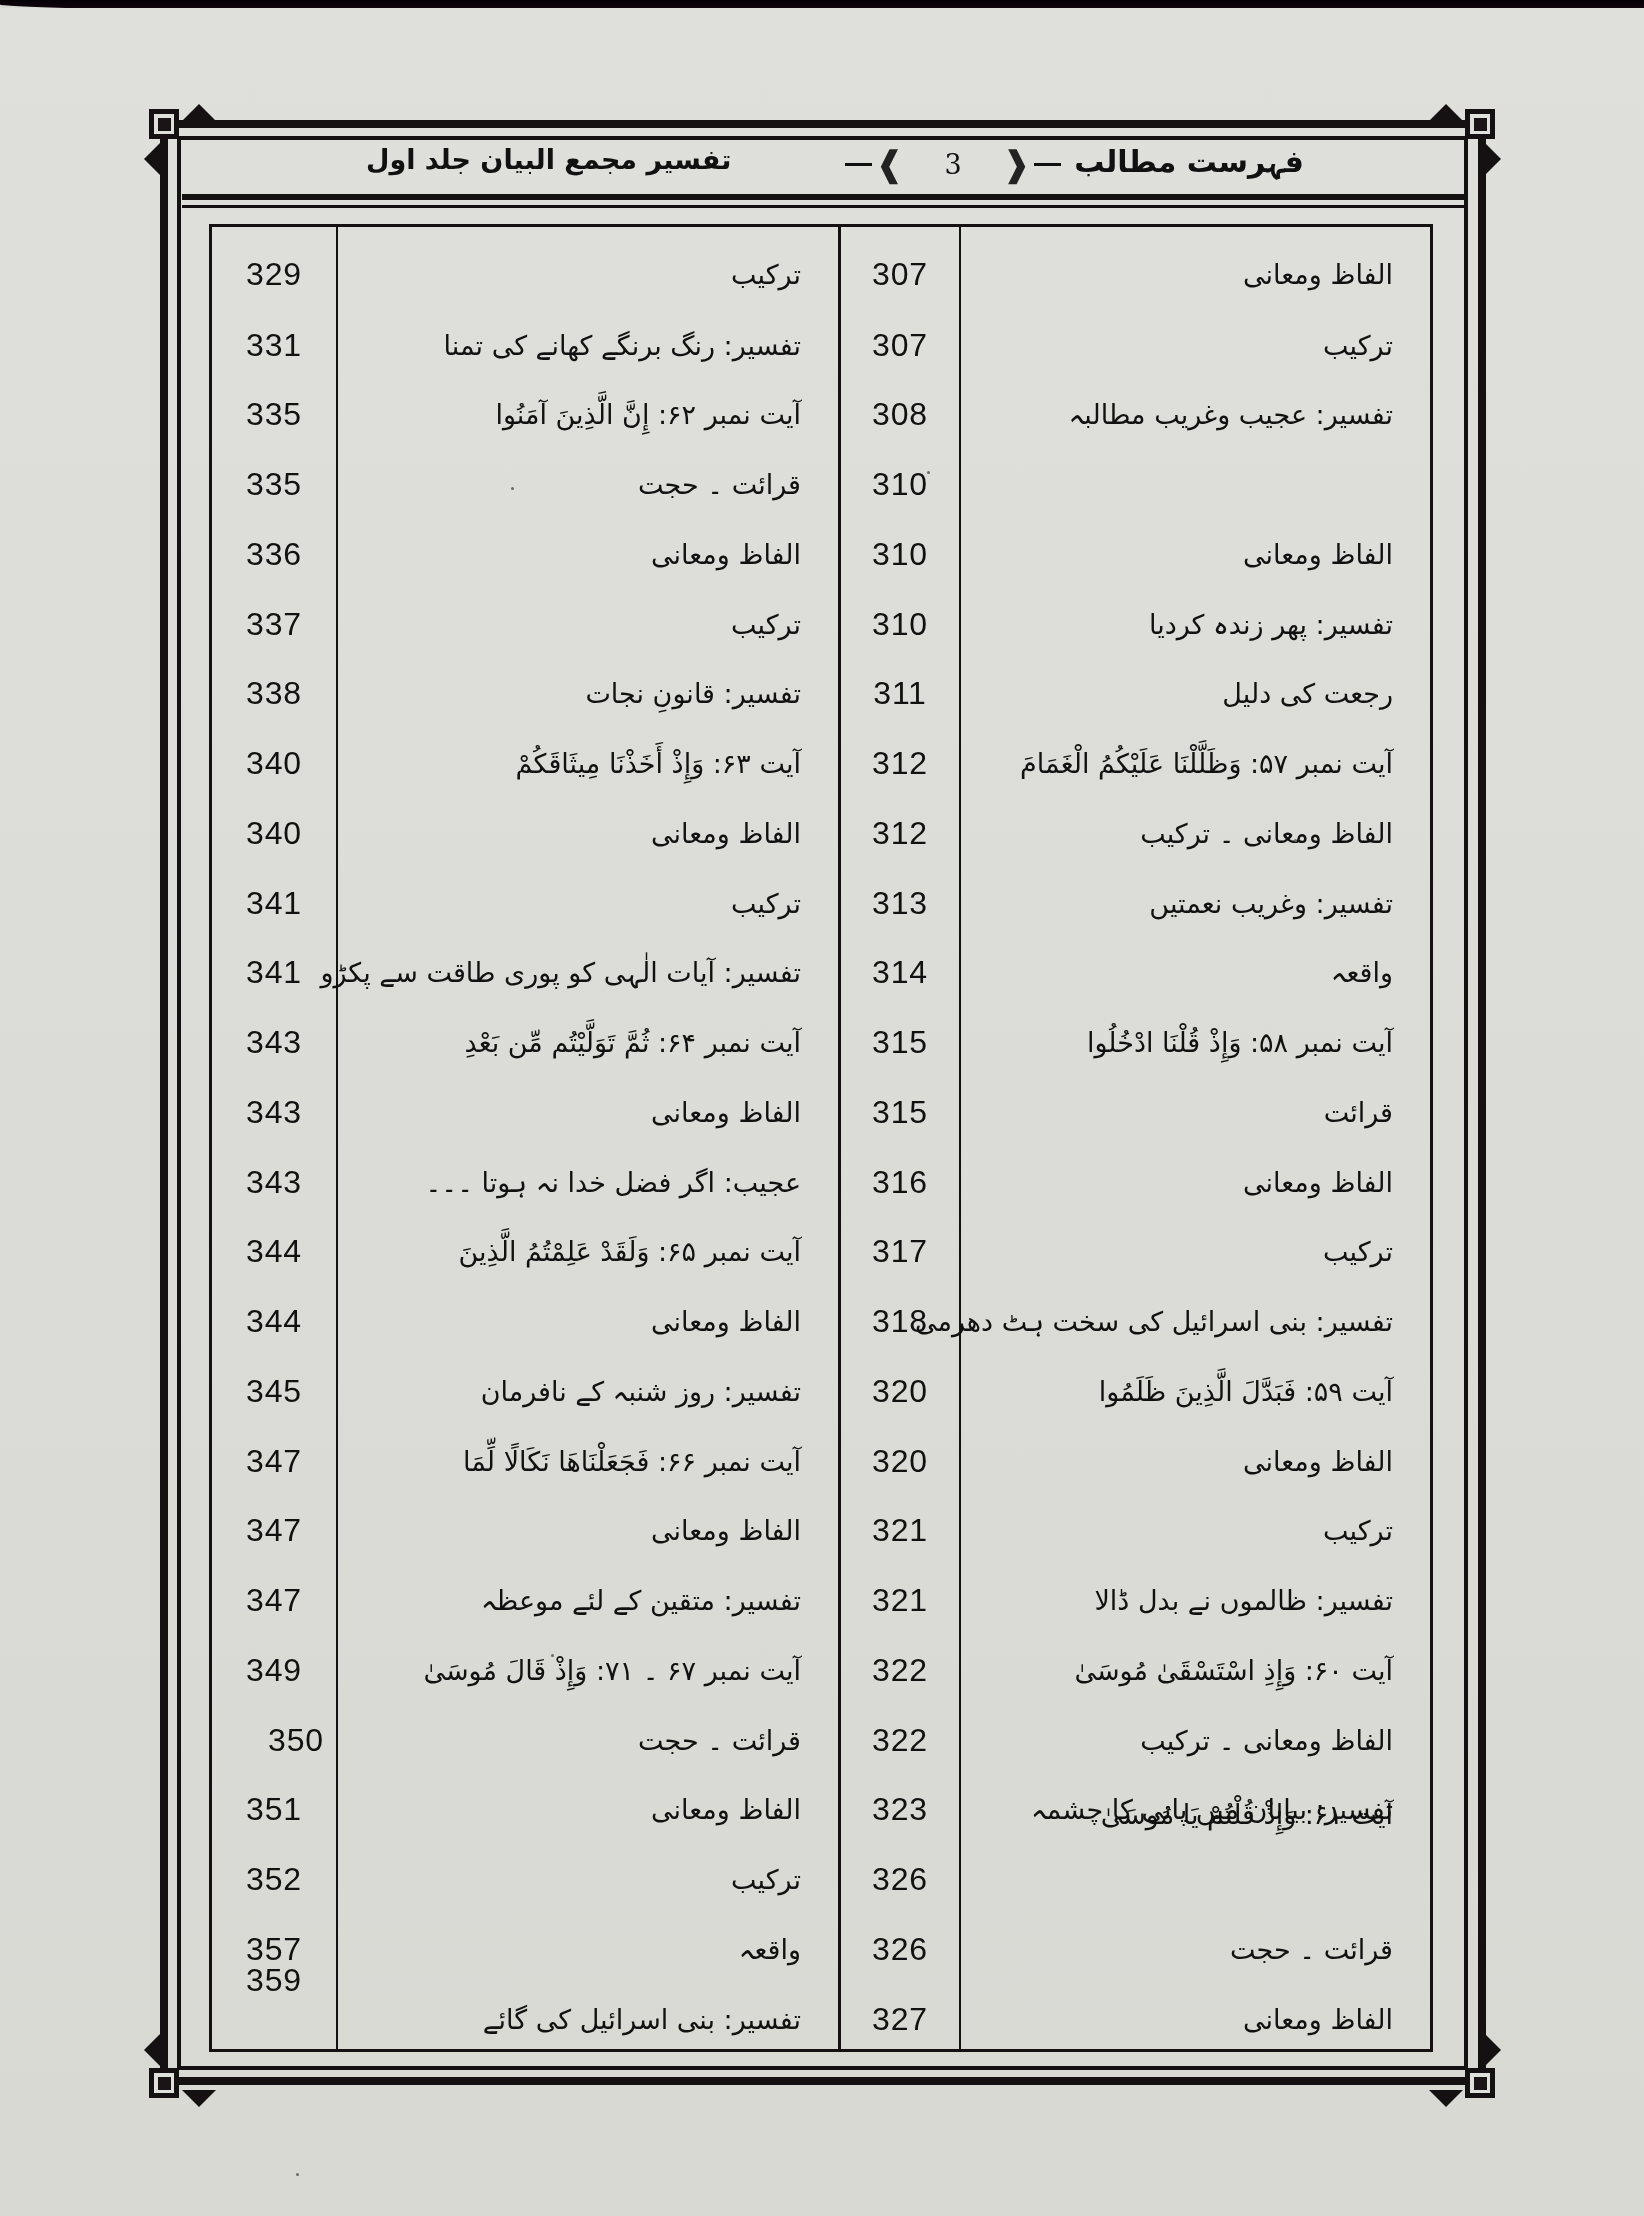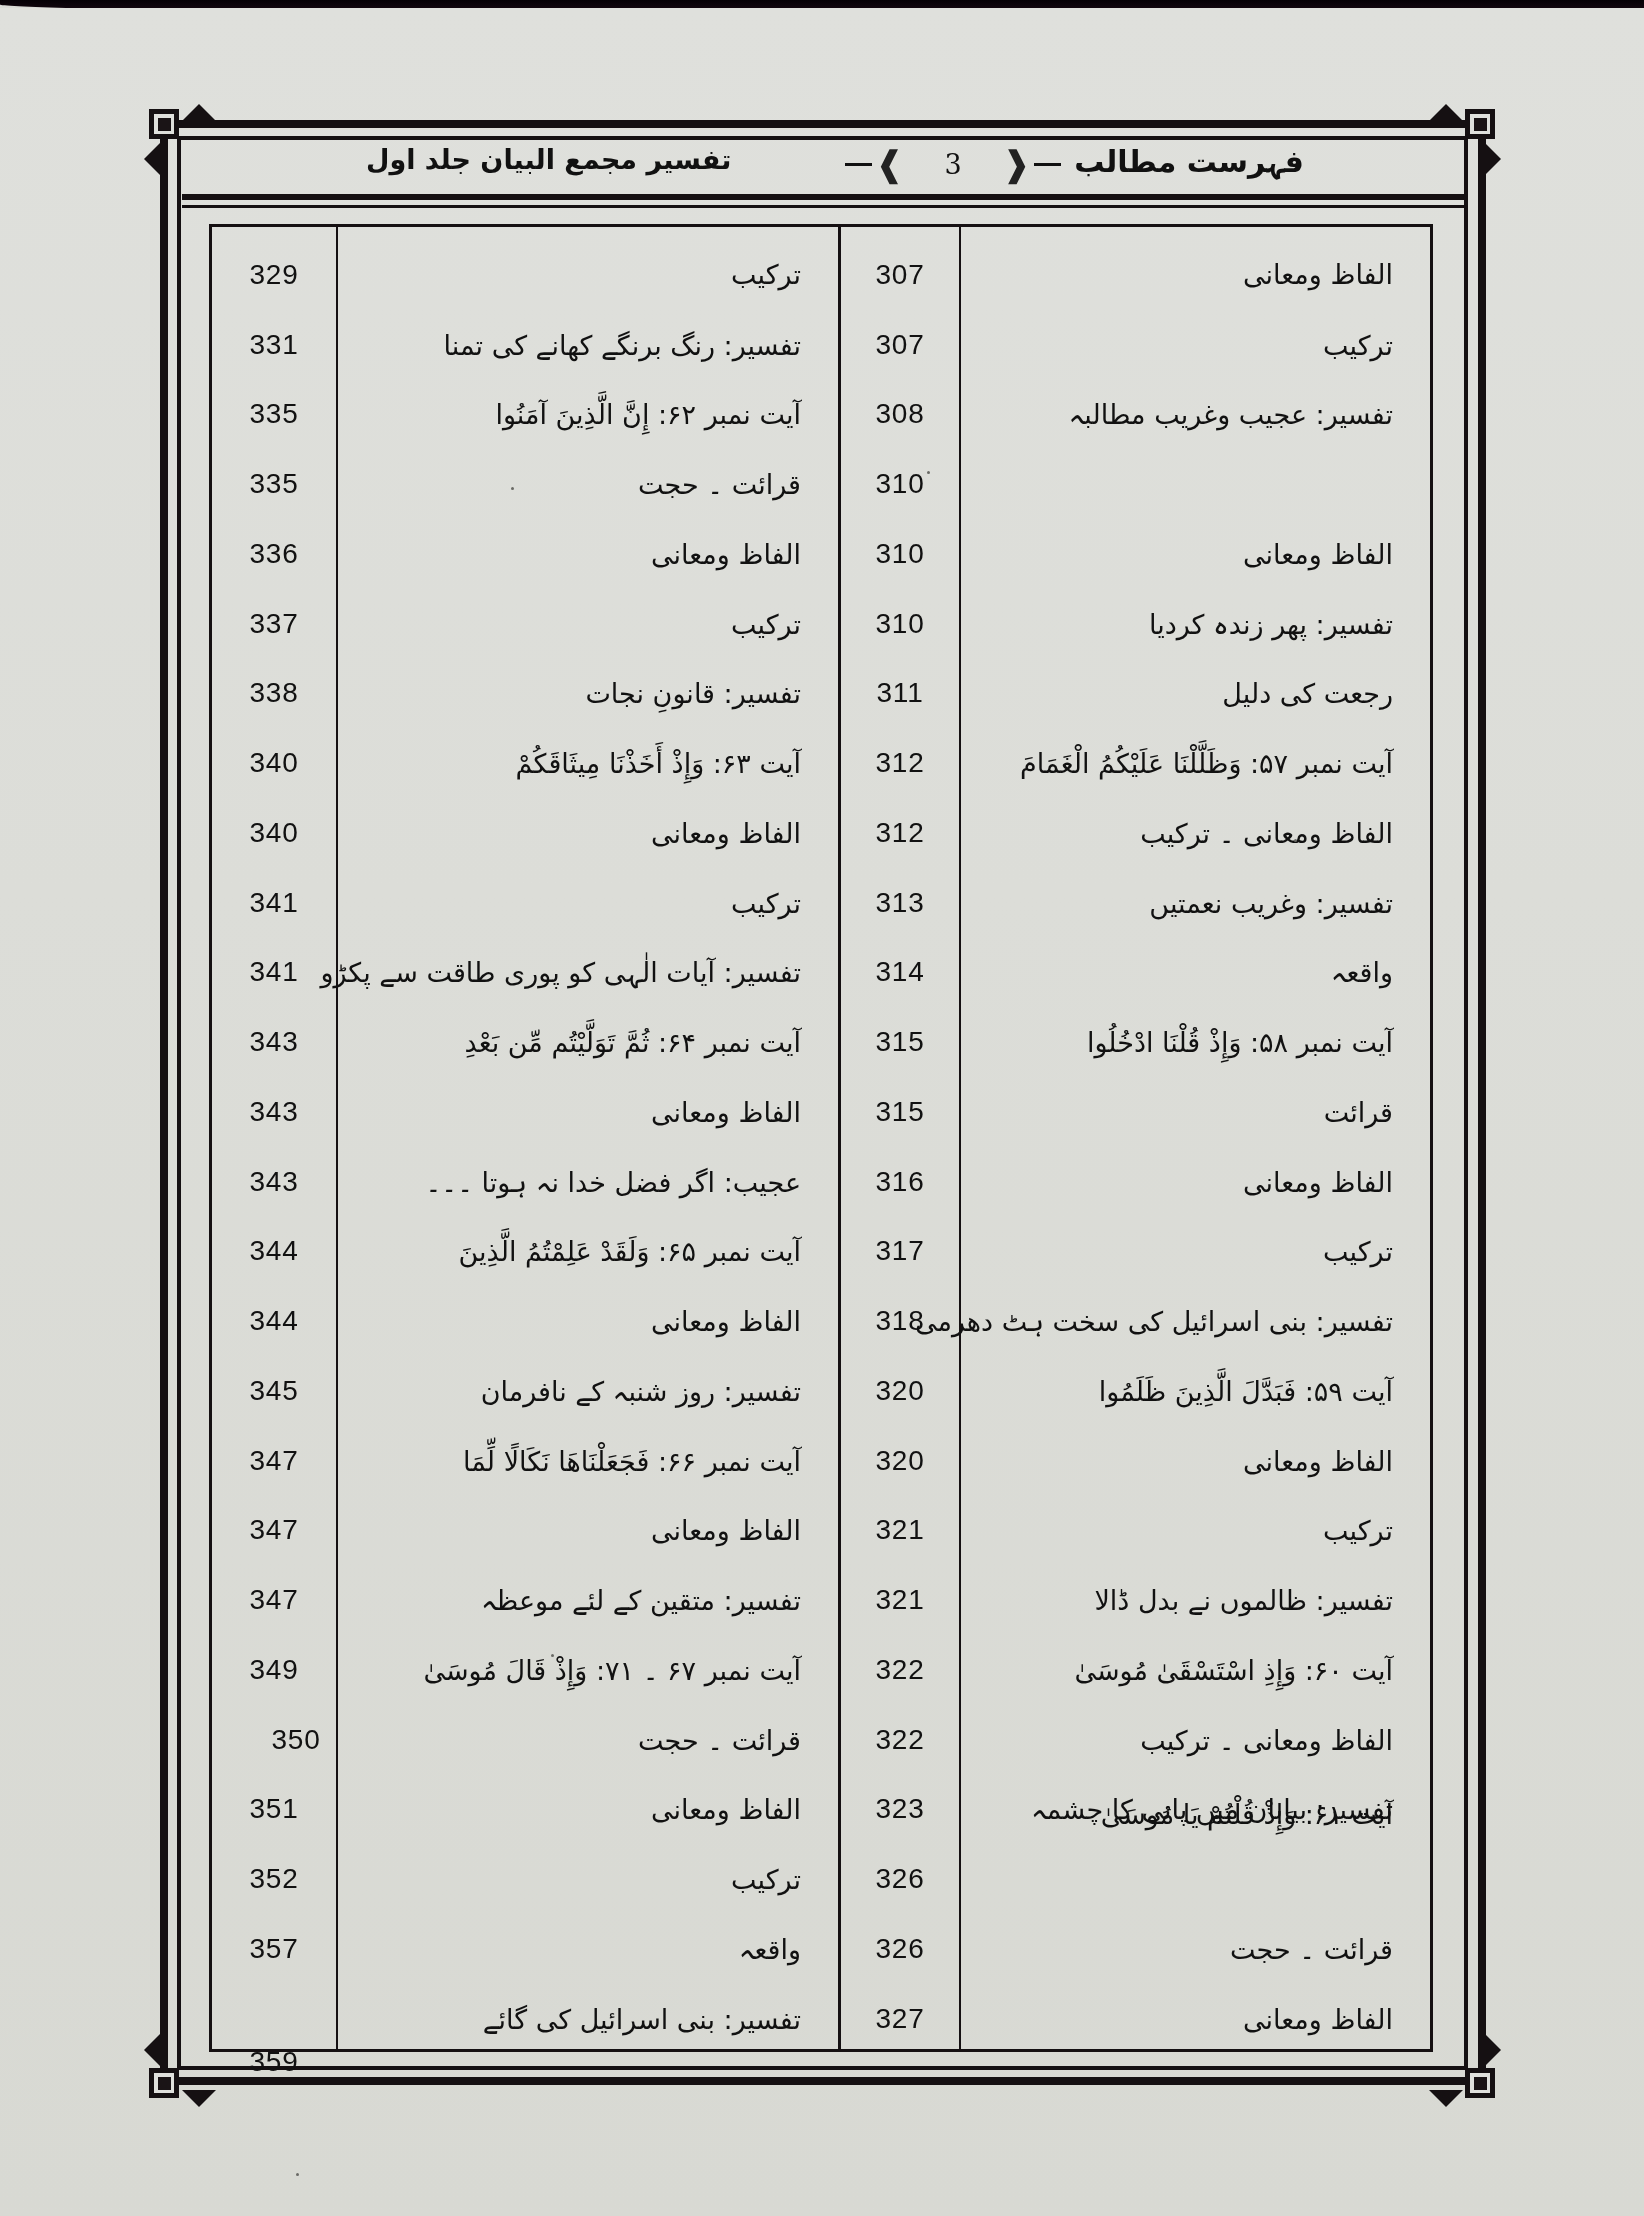"329" .cell.num { font-size: 28px -> 32px }
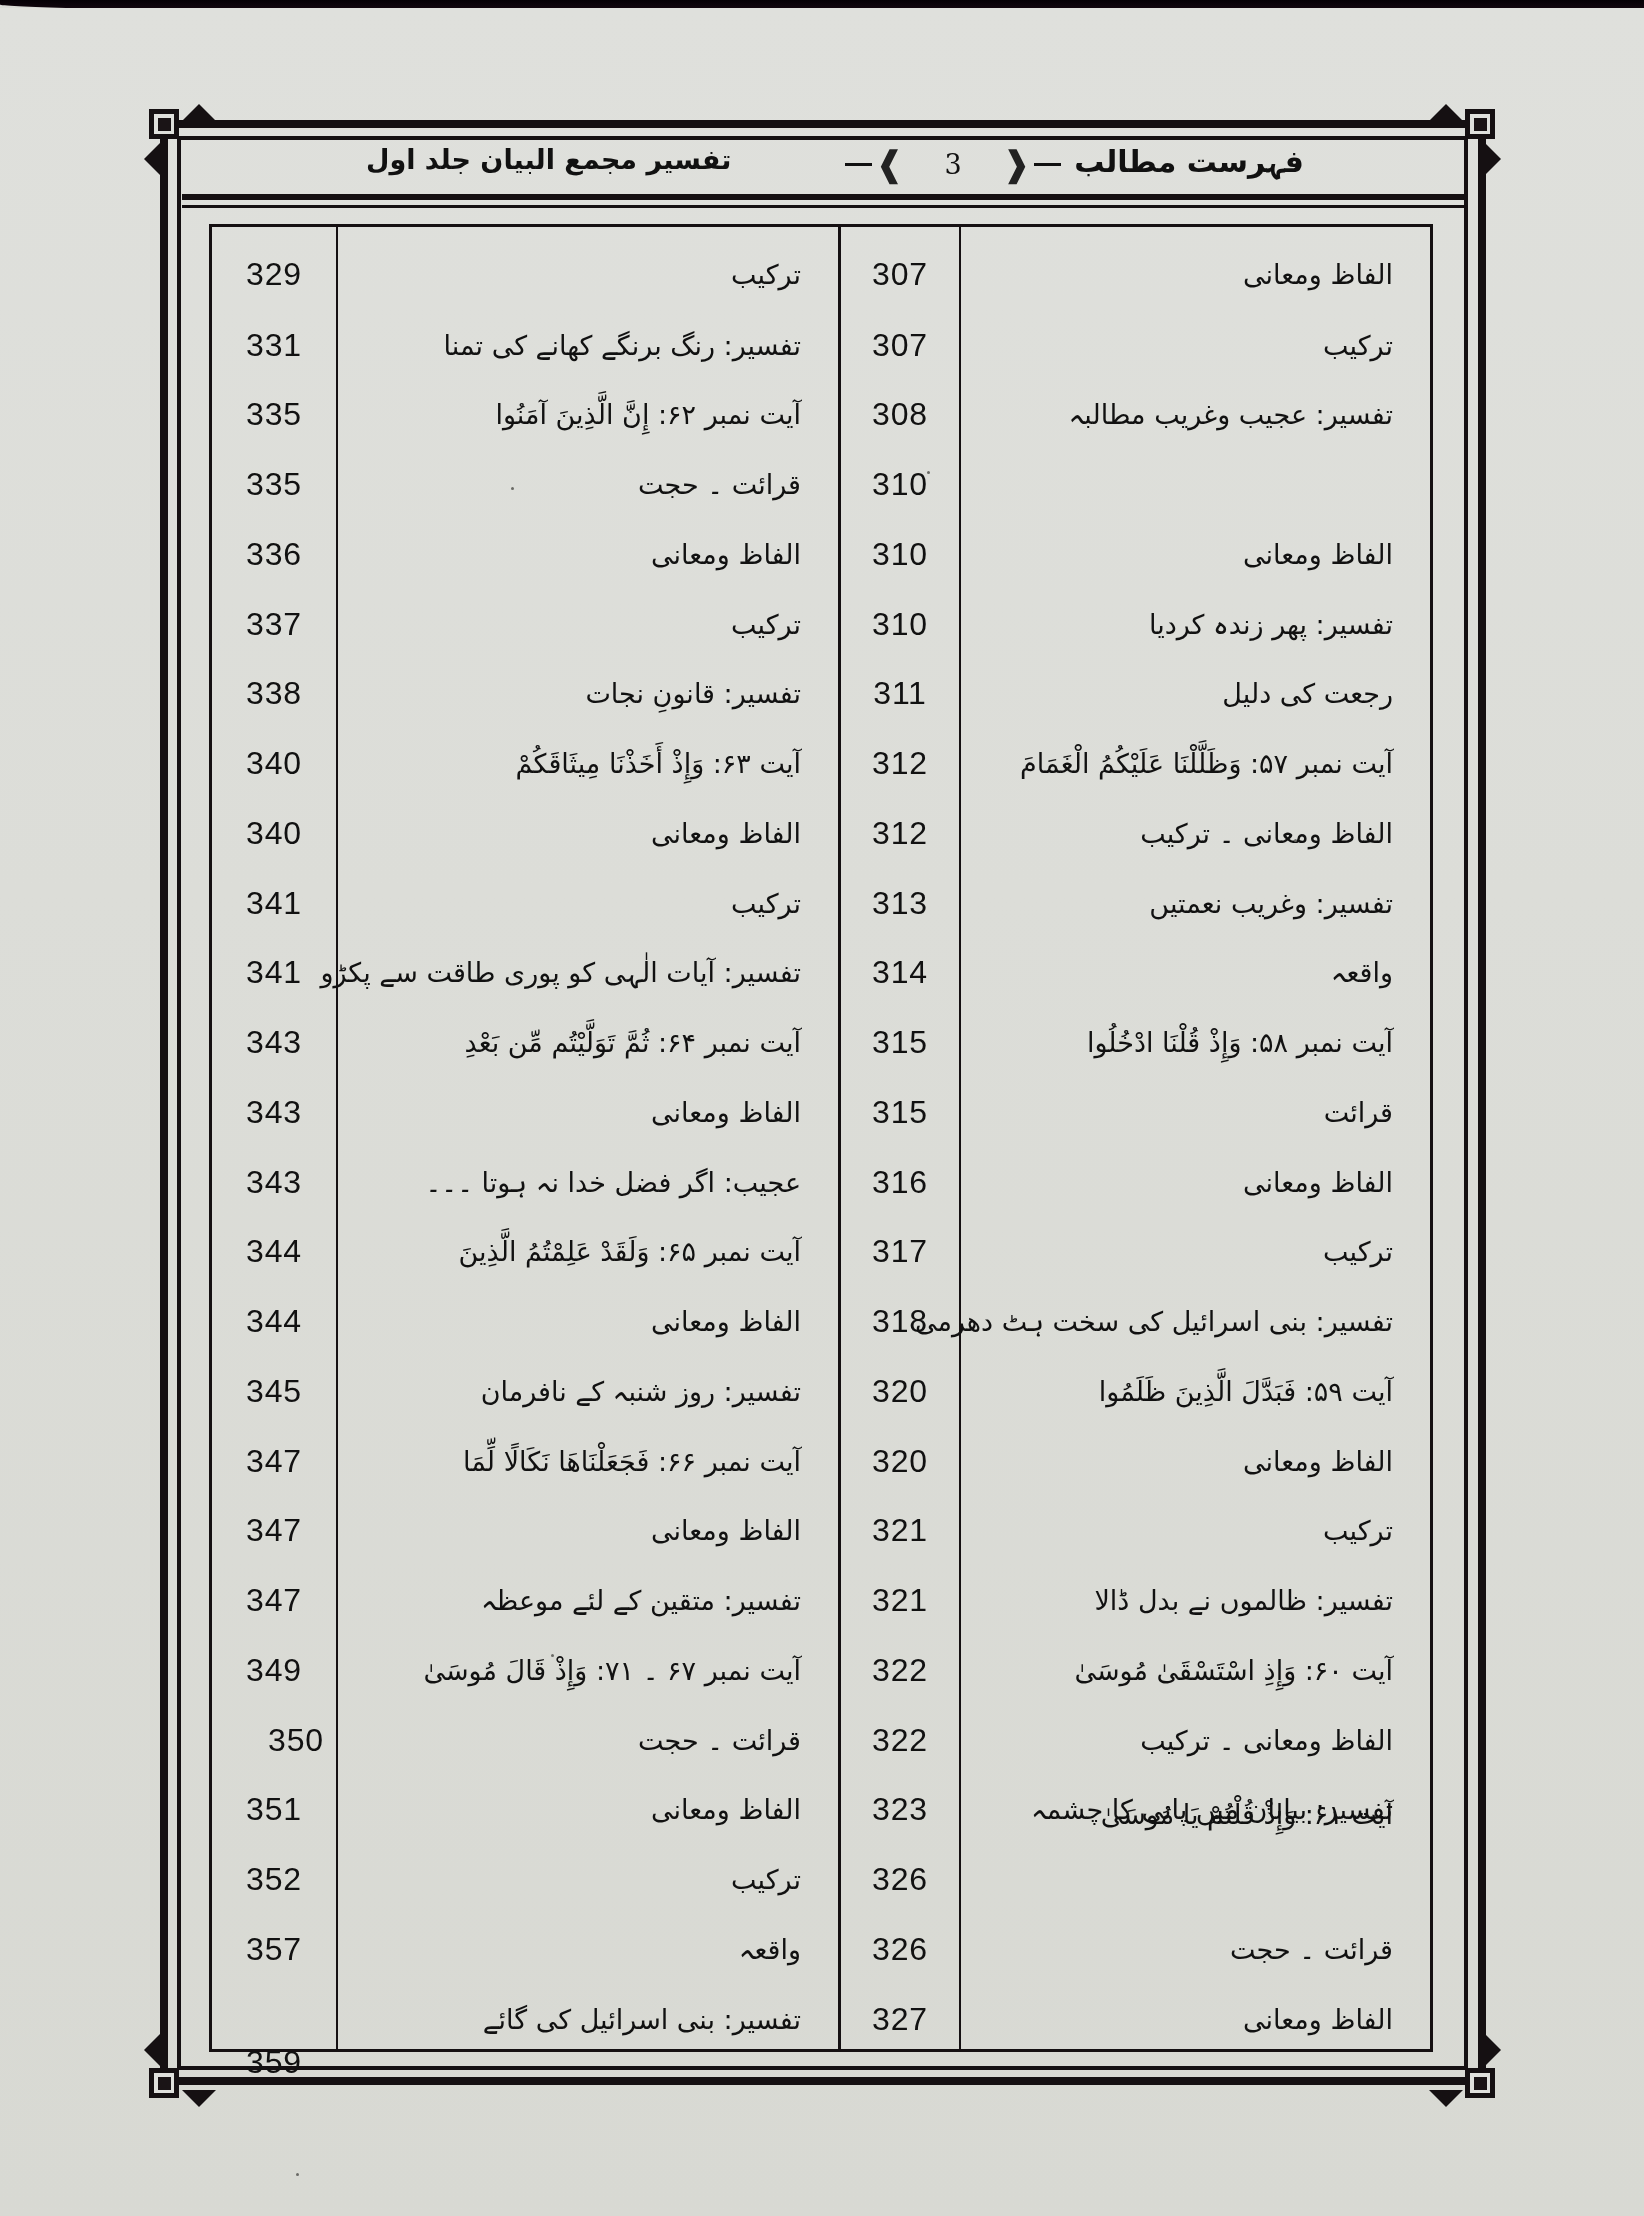"359" div.cell { top: 1800px -> 1718px }
